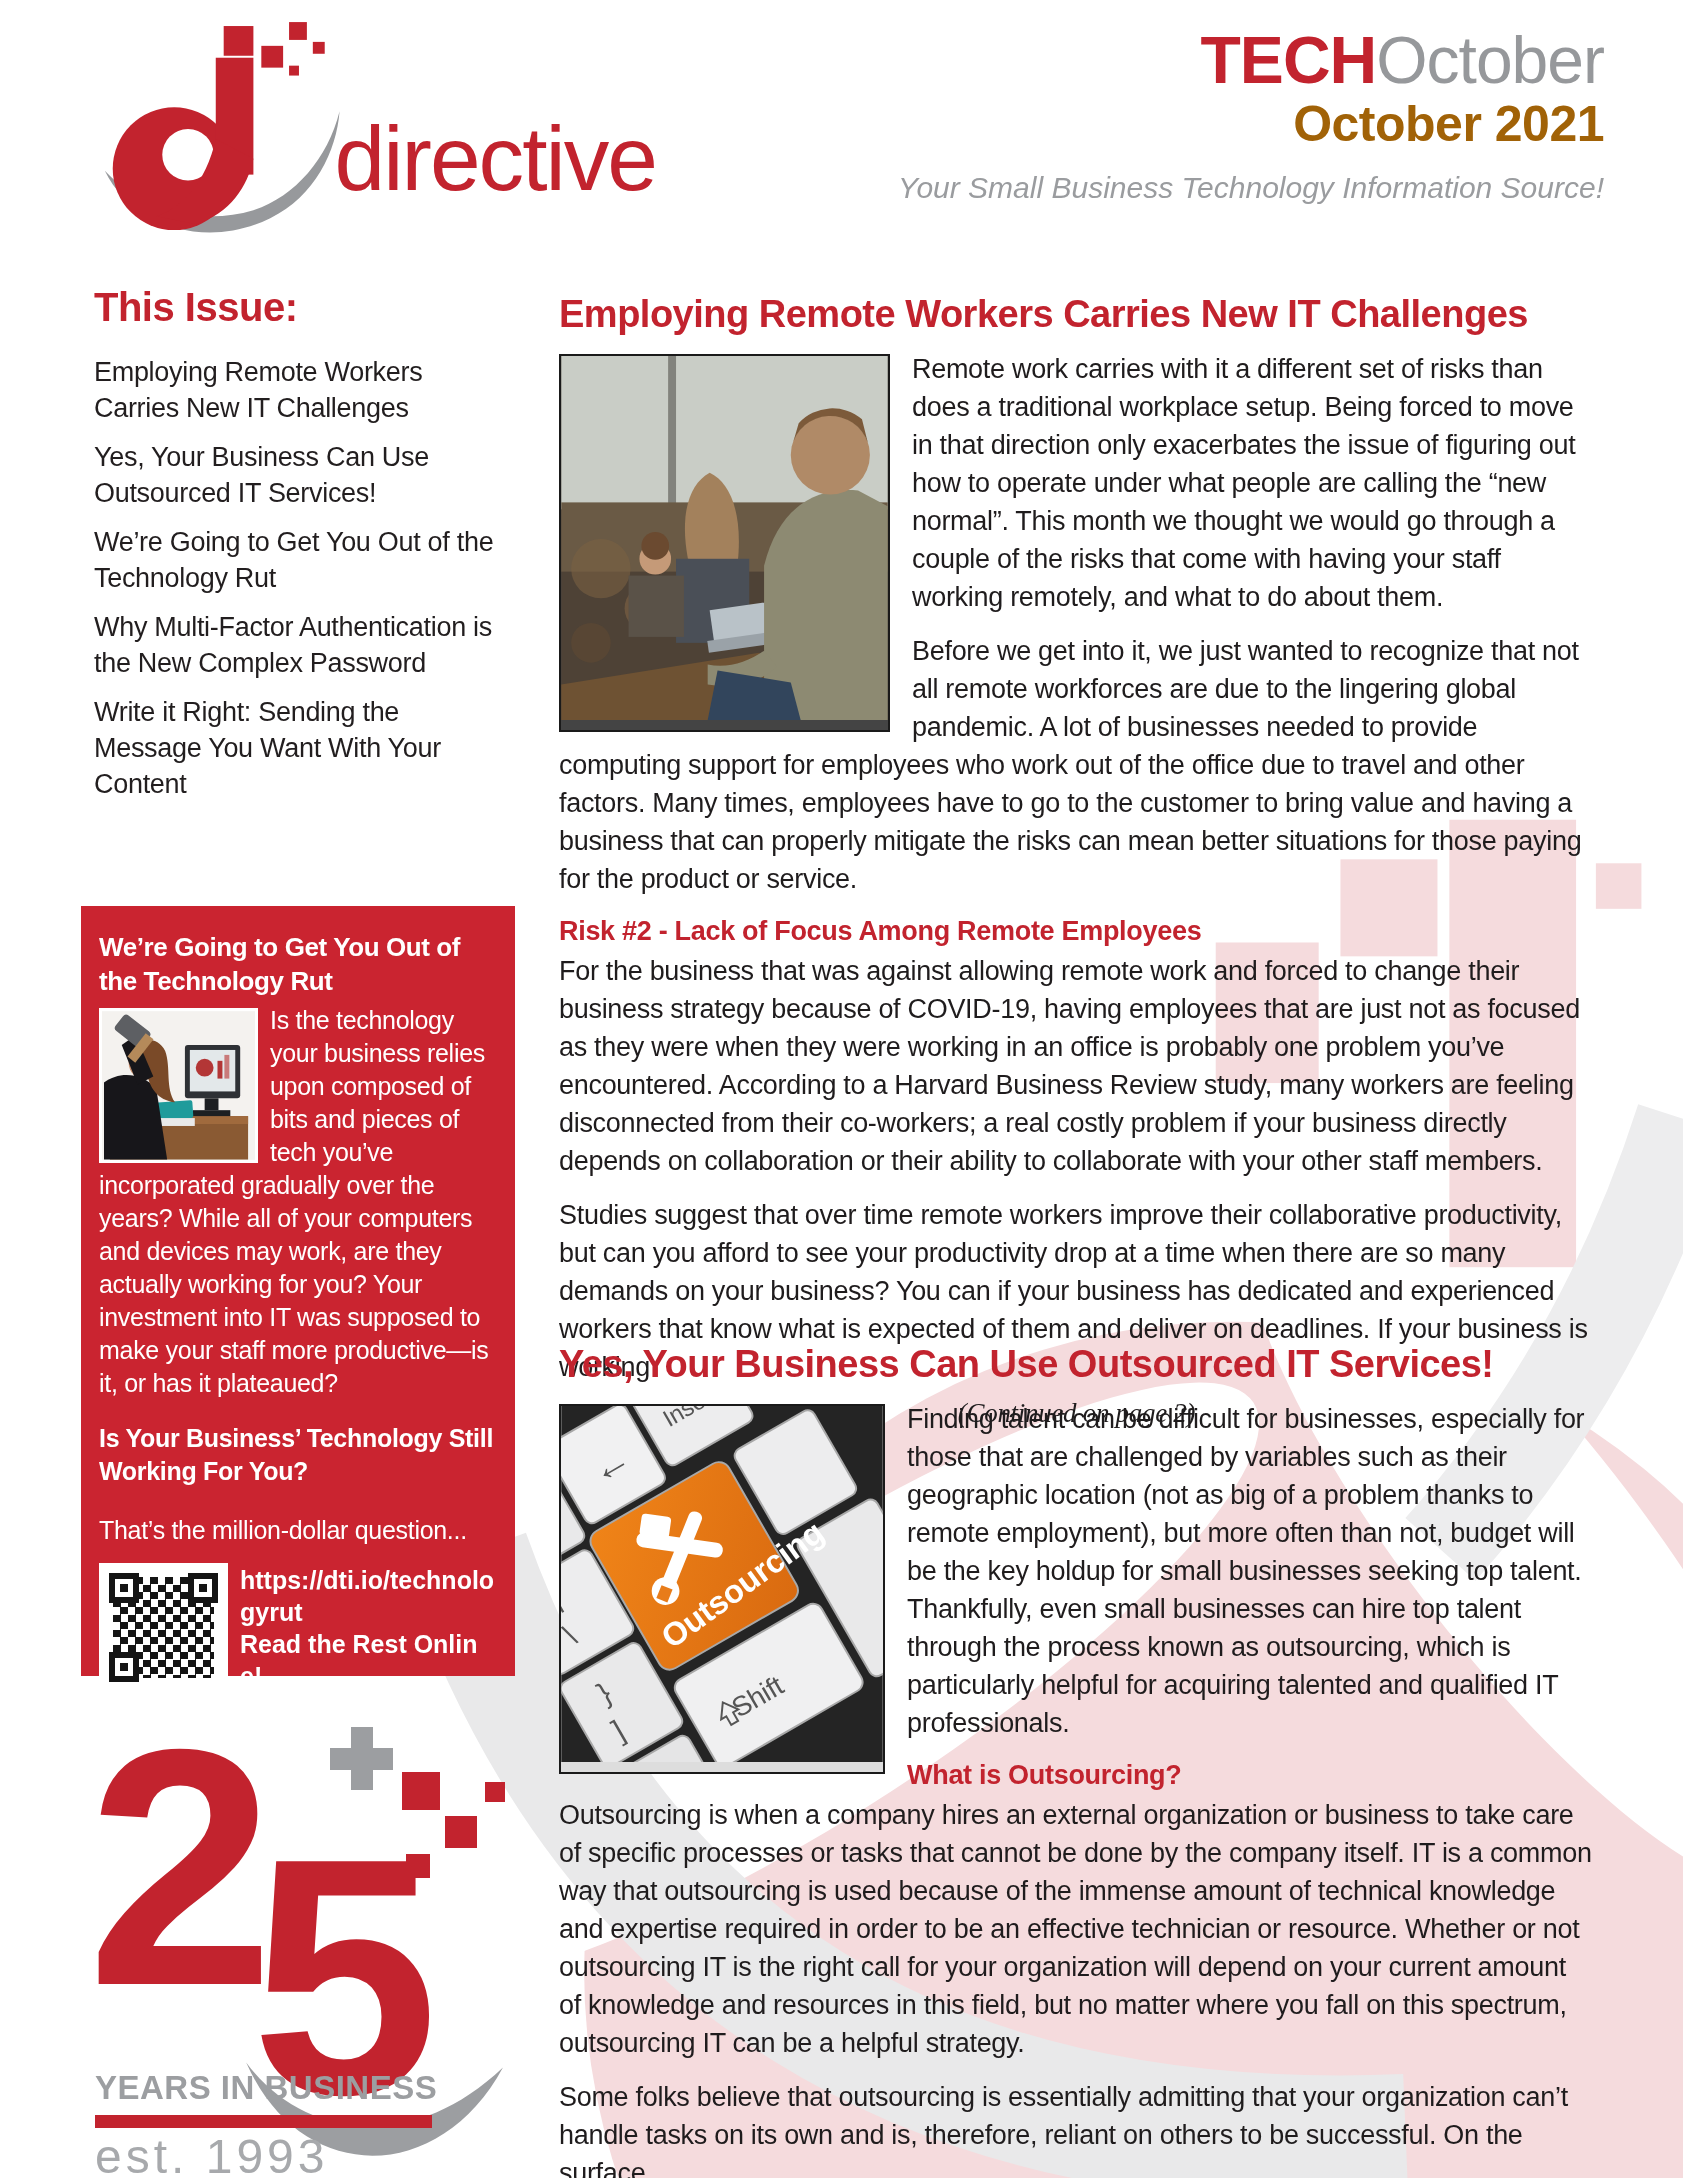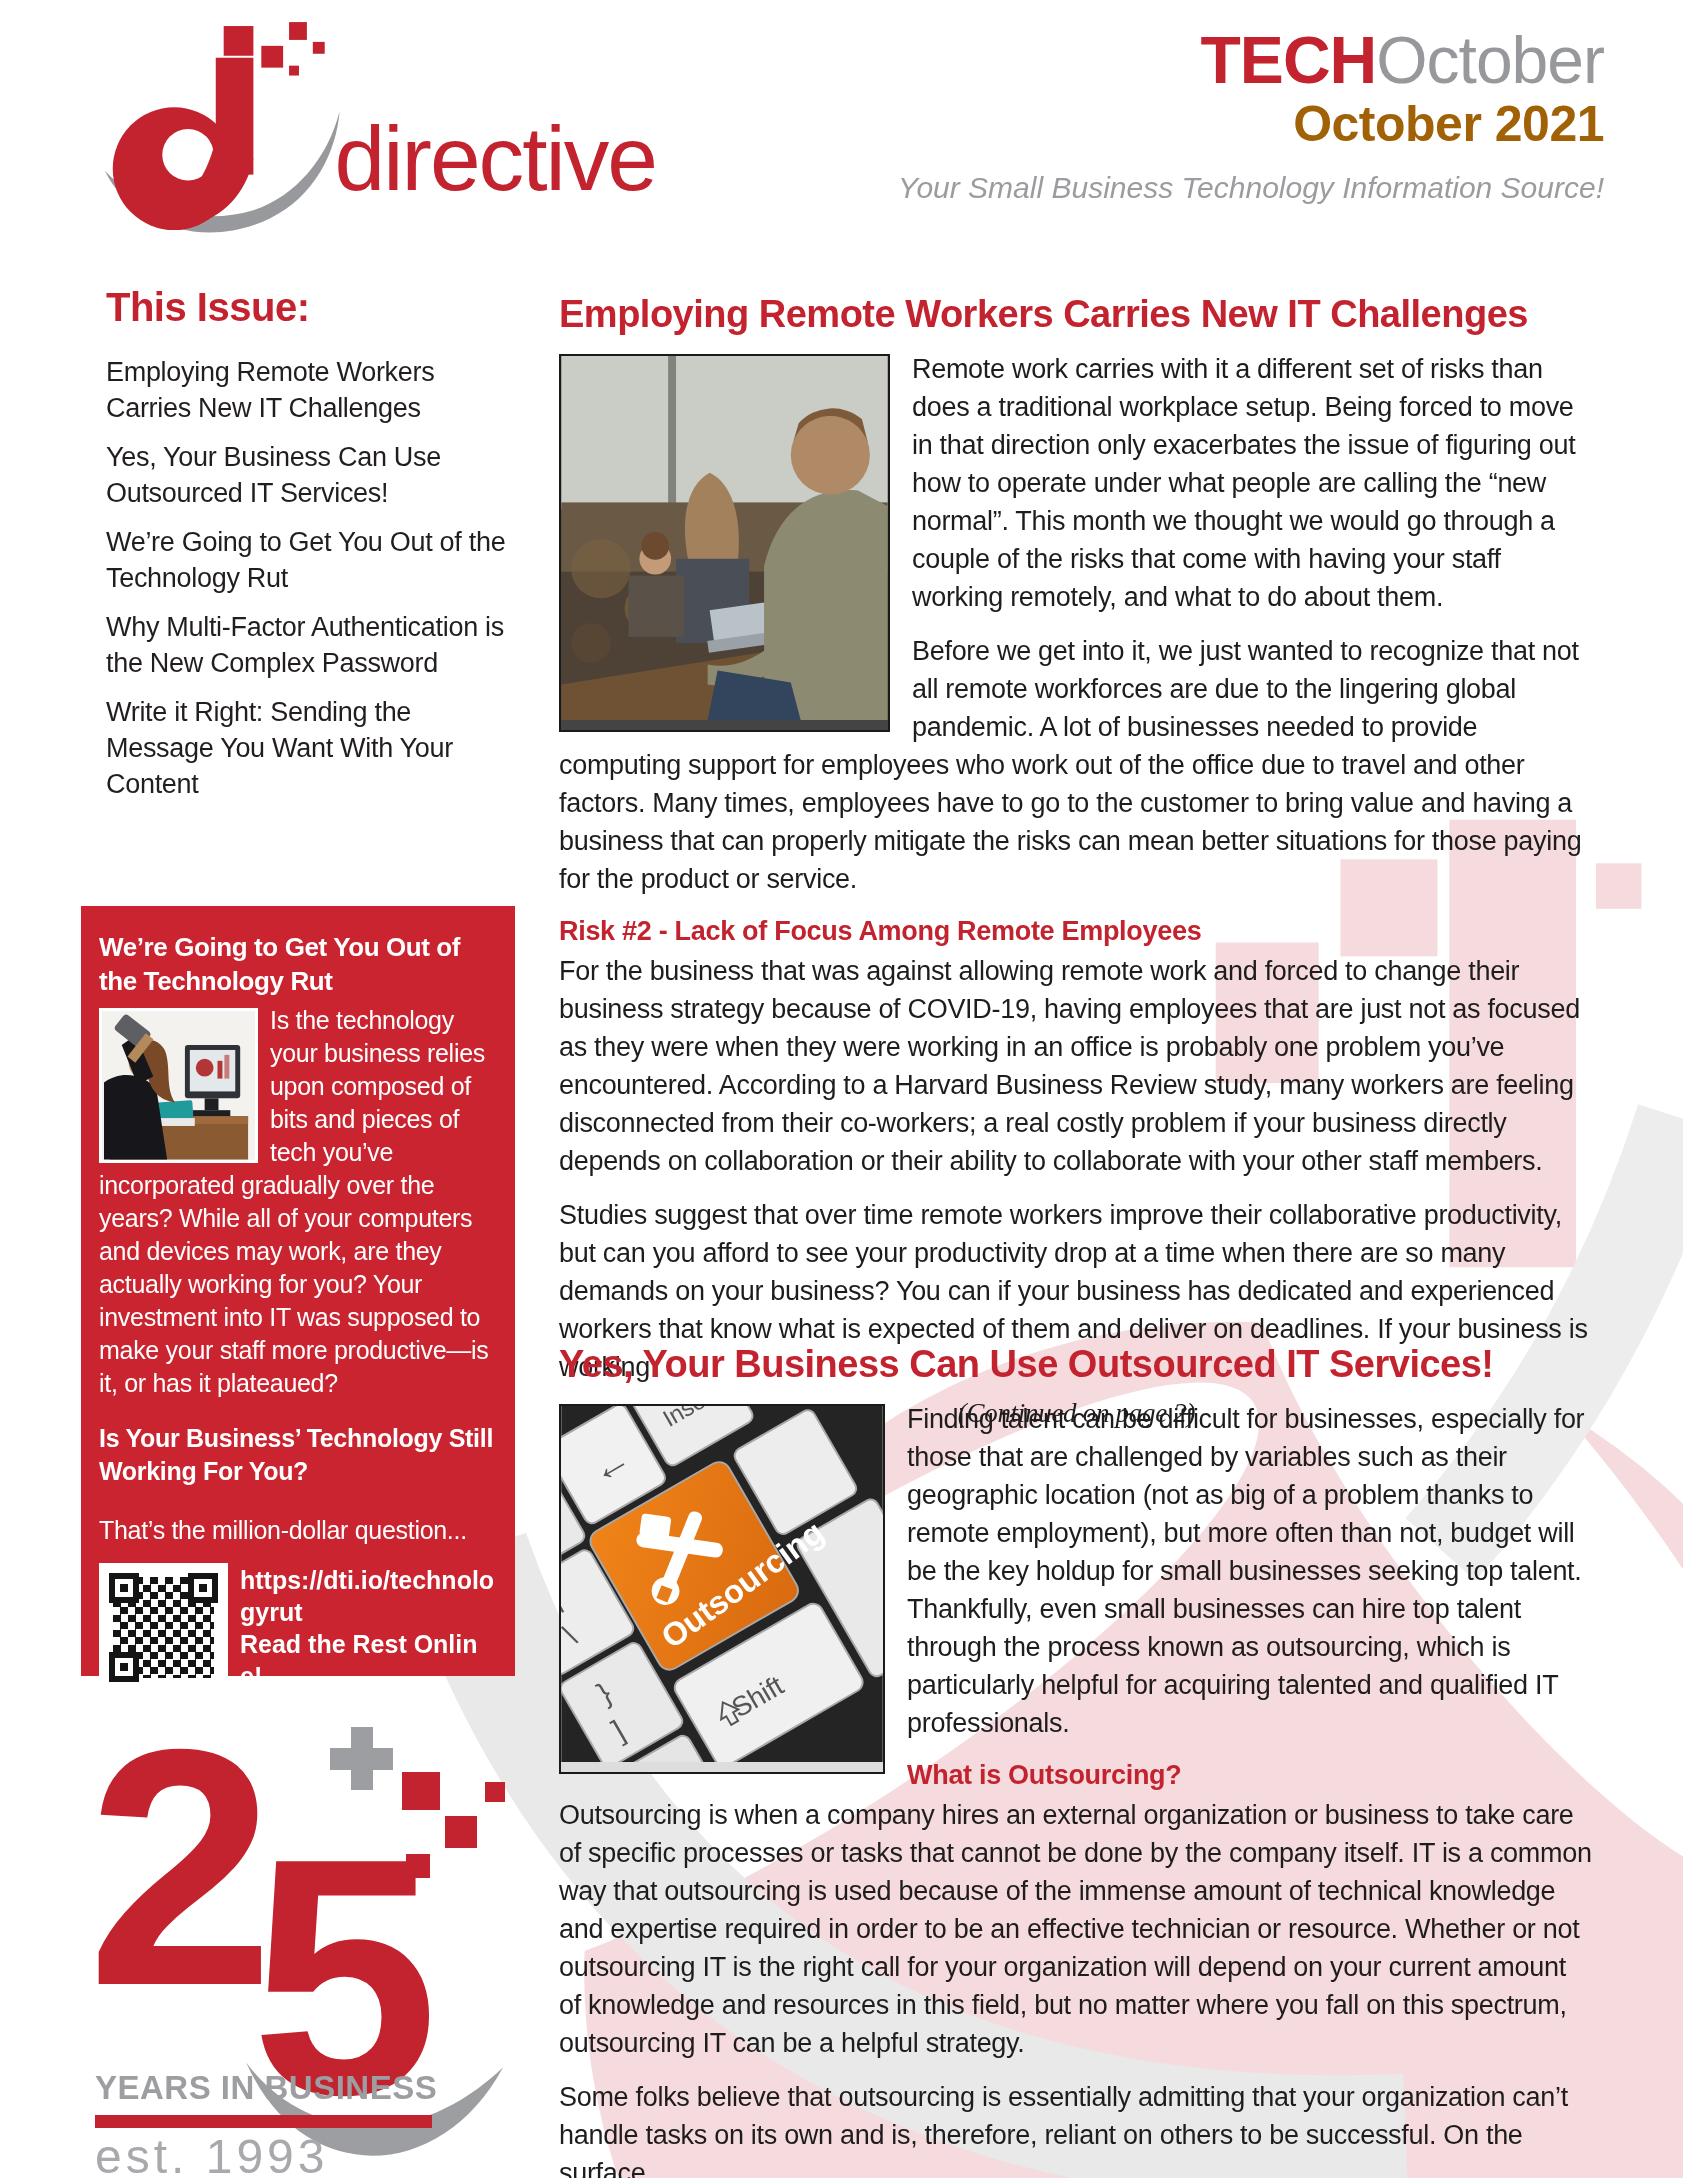"This Issue:" .toc { left: 106px -> 94px }
